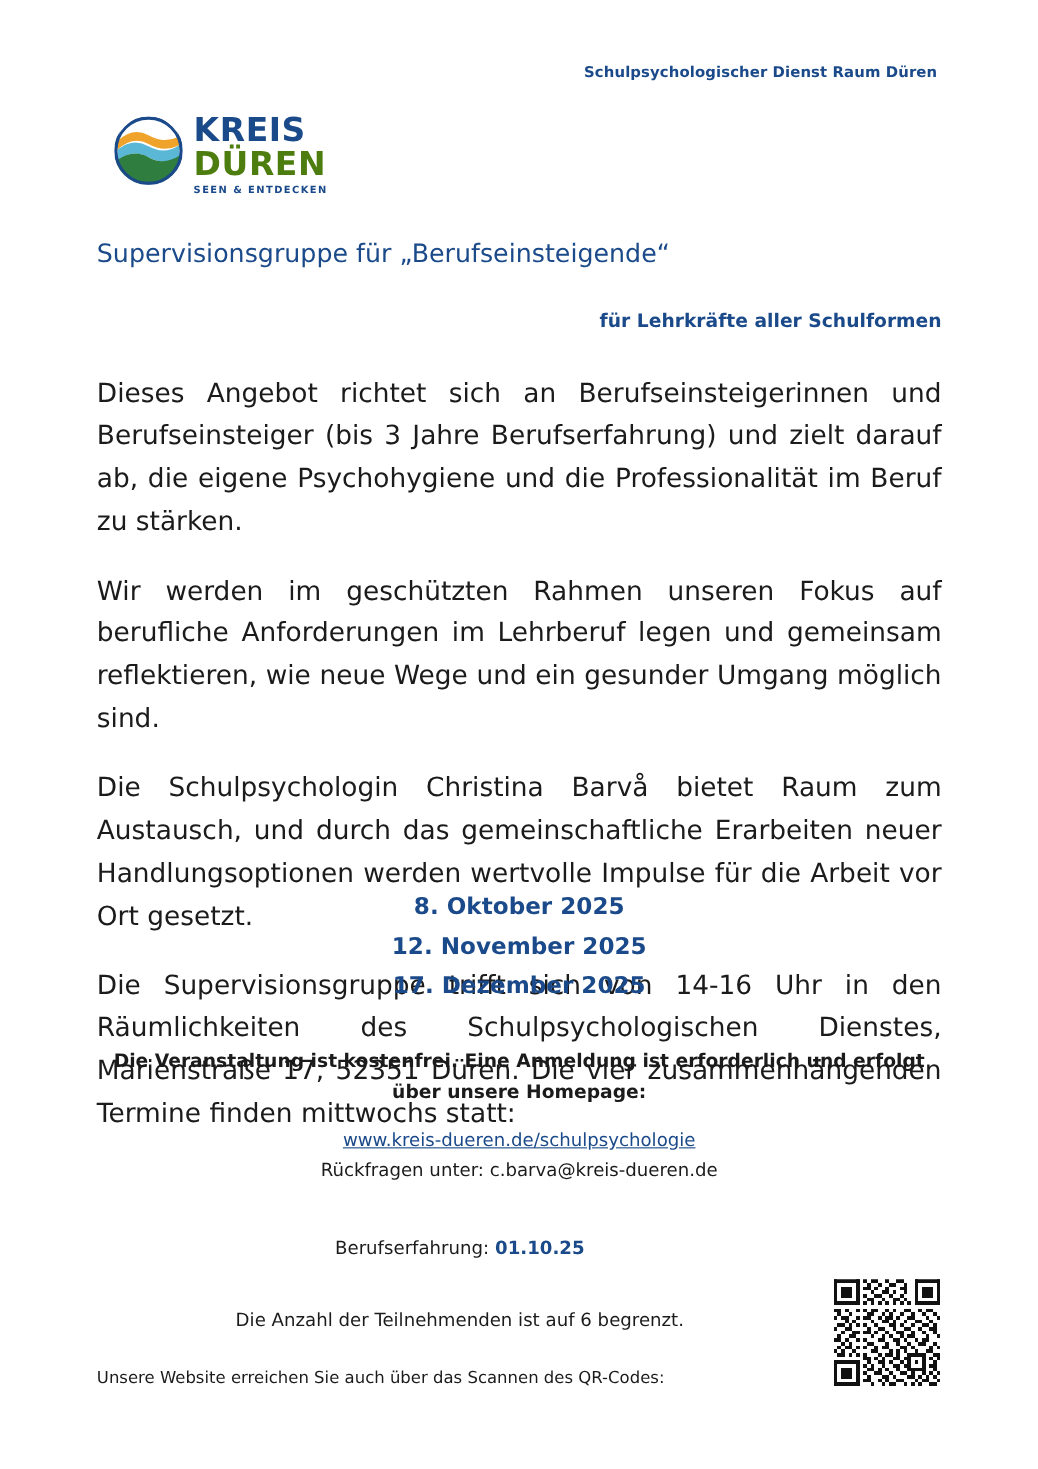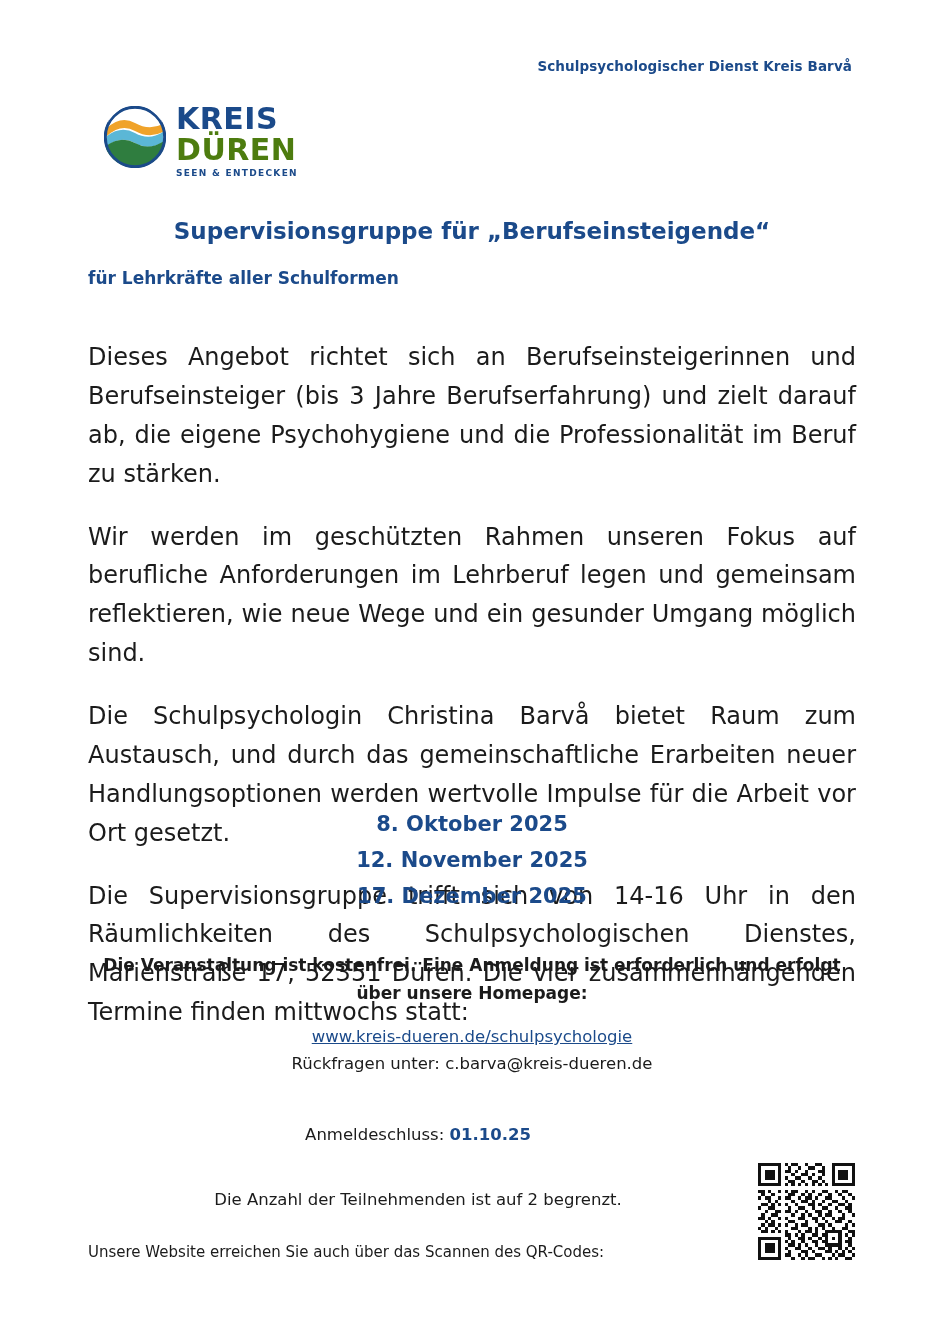"Schulpsychologischer Dienst Kreis Barvå" div.dept-line { text: Kreis Barvå -> Raum Düren }
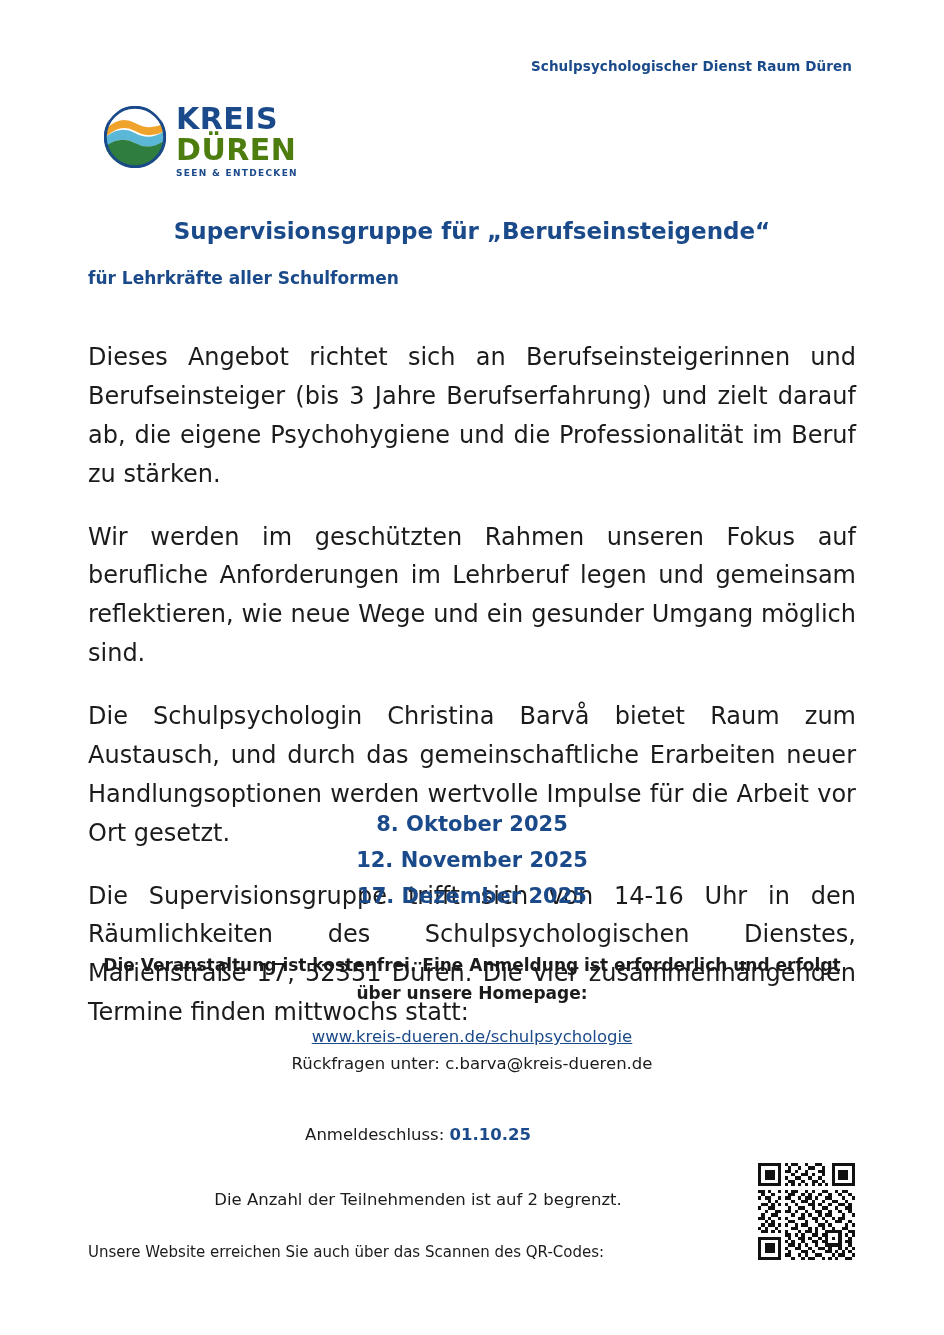"Supervisionsgruppe für" .title { font-weight: bold -> normal; text-align: center -> none }
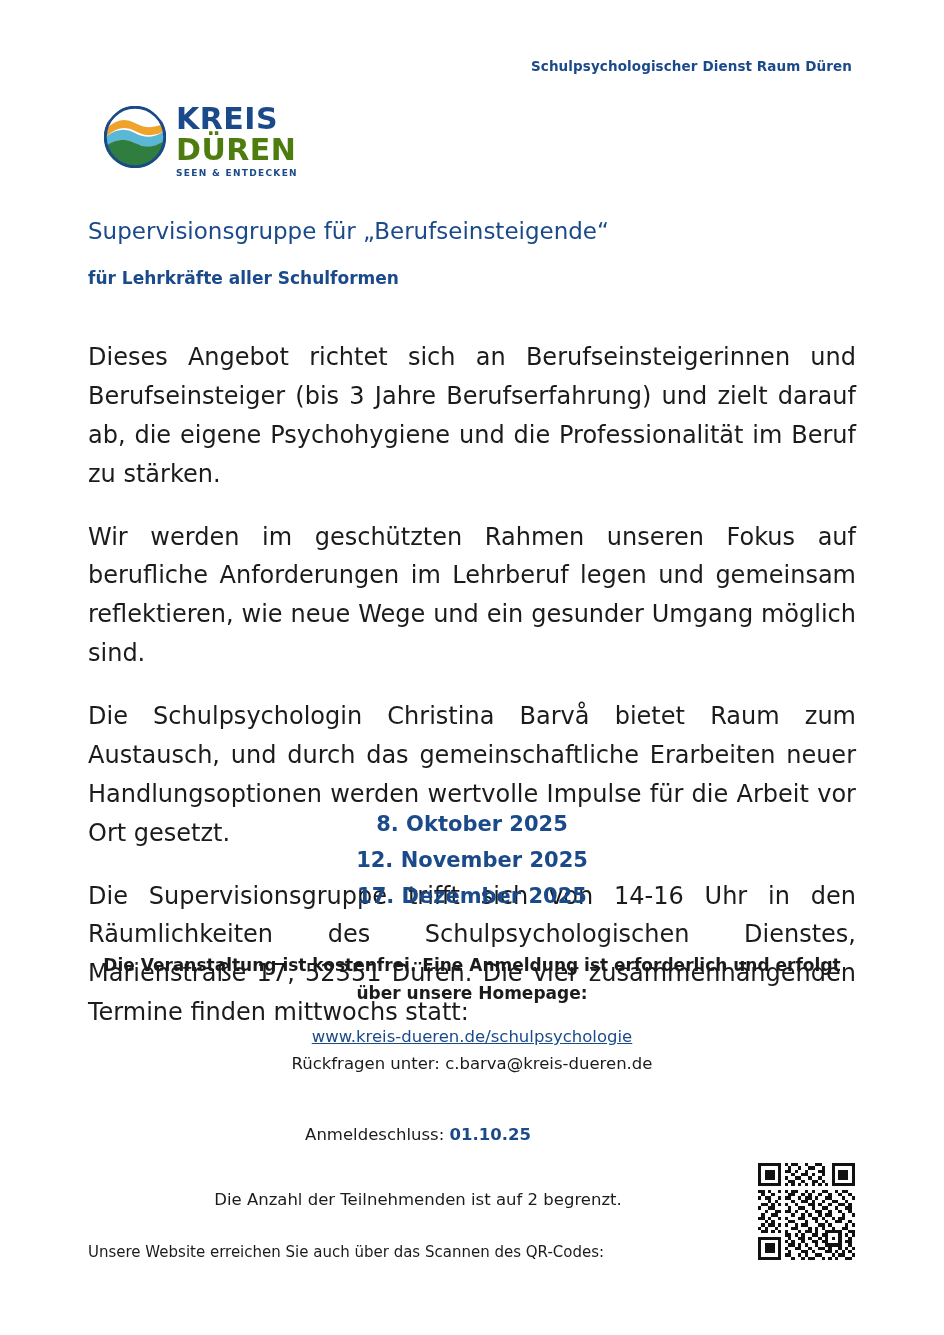"für Lehrkräfte aller Schulformen" .subtitle { text-align: left -> right; top: 268px -> 282px }
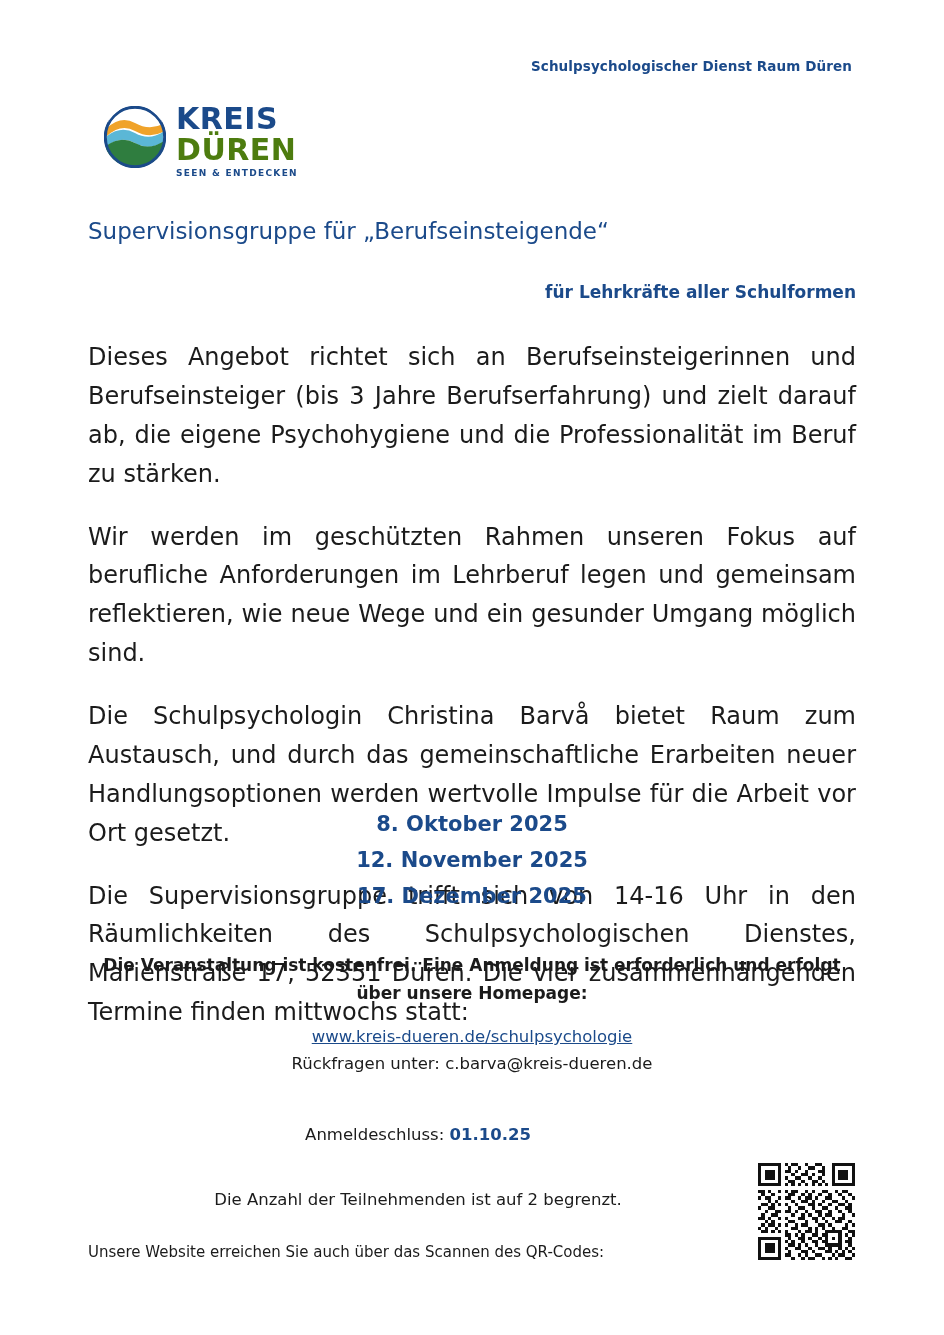"Anmeldeschluss:" span { text: Anmeldeschluss -> Berufserfahrung }
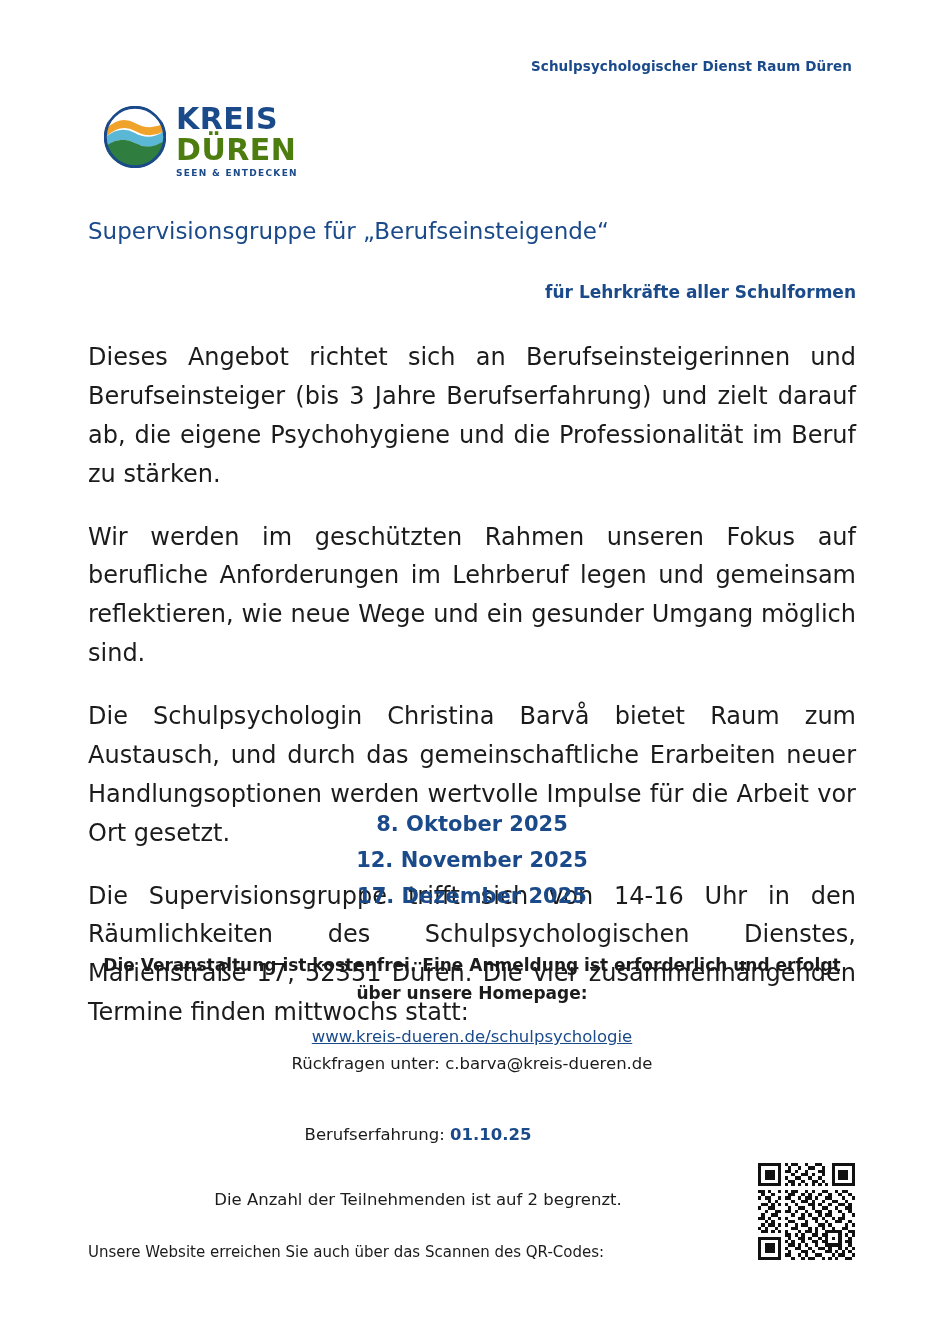"Die Anzahl der Teilnehmenden ist" div.limit { text: 2 -> 6 }
